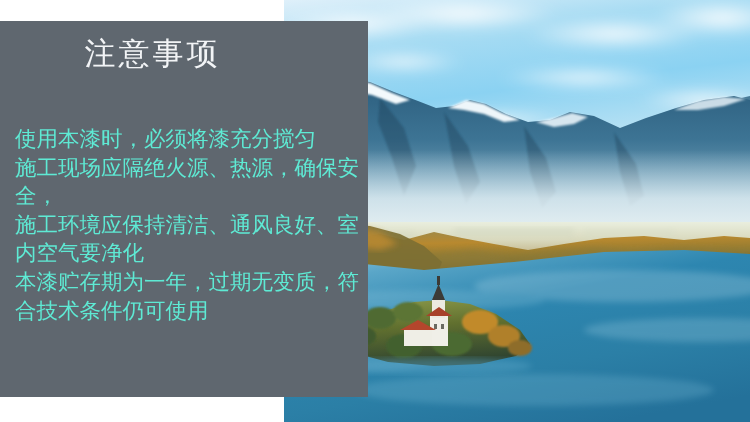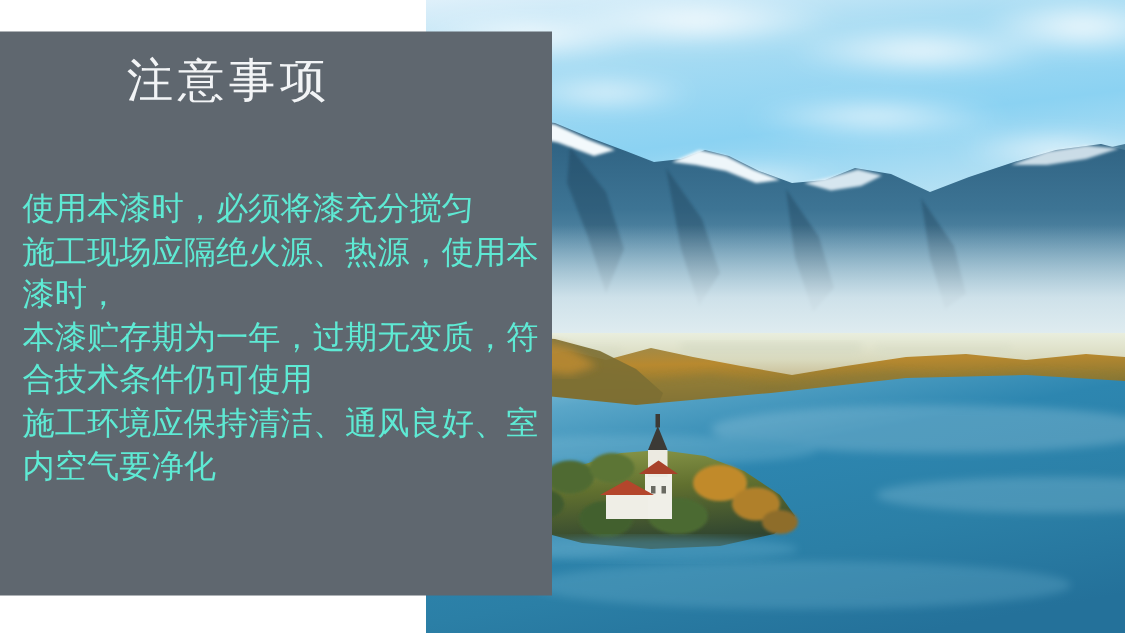"施工现场应隔绝火源、热源，使用本漆时，" p { text: 使用本漆时 -> 确保安全 }
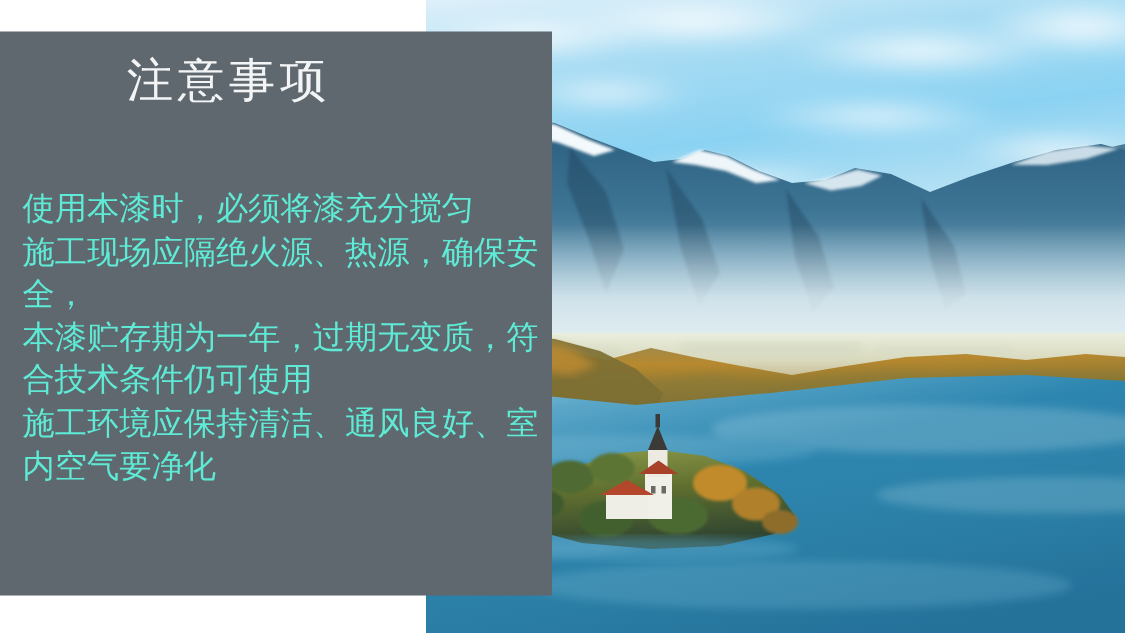"本漆贮存期为一年，过期无变质，符合技术条件仍可使用" p { order: before "施工环境应保持清洁、通风良好、室内空气要净化" -> after "施工环境应保持清洁、通风良好、室内空气要净化" }
